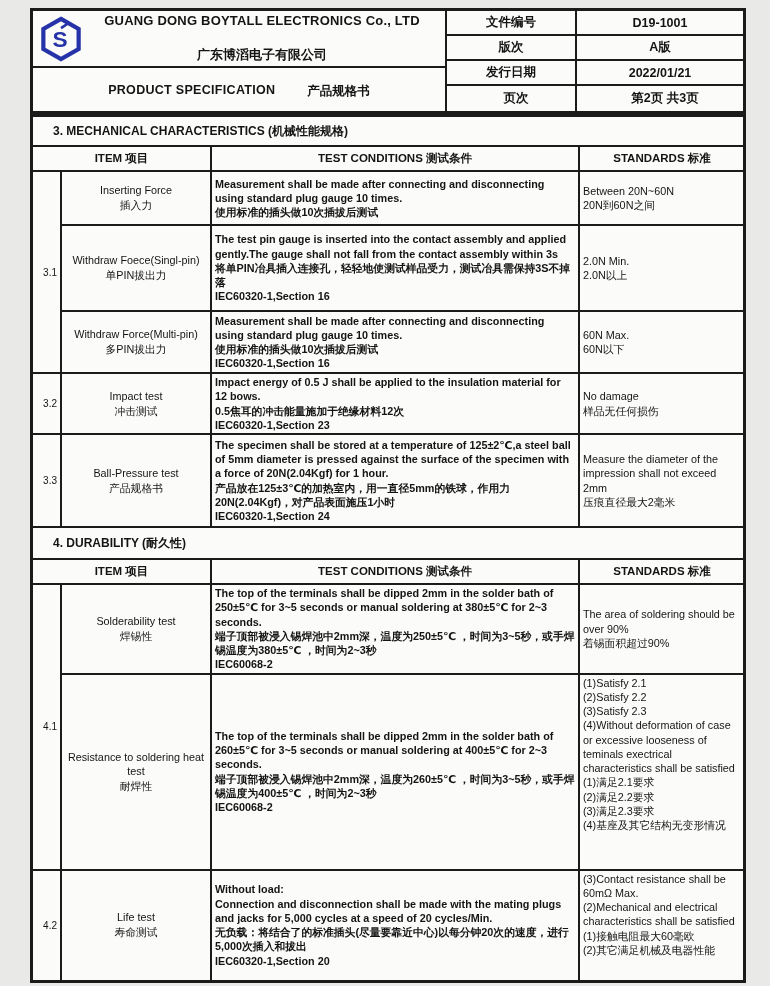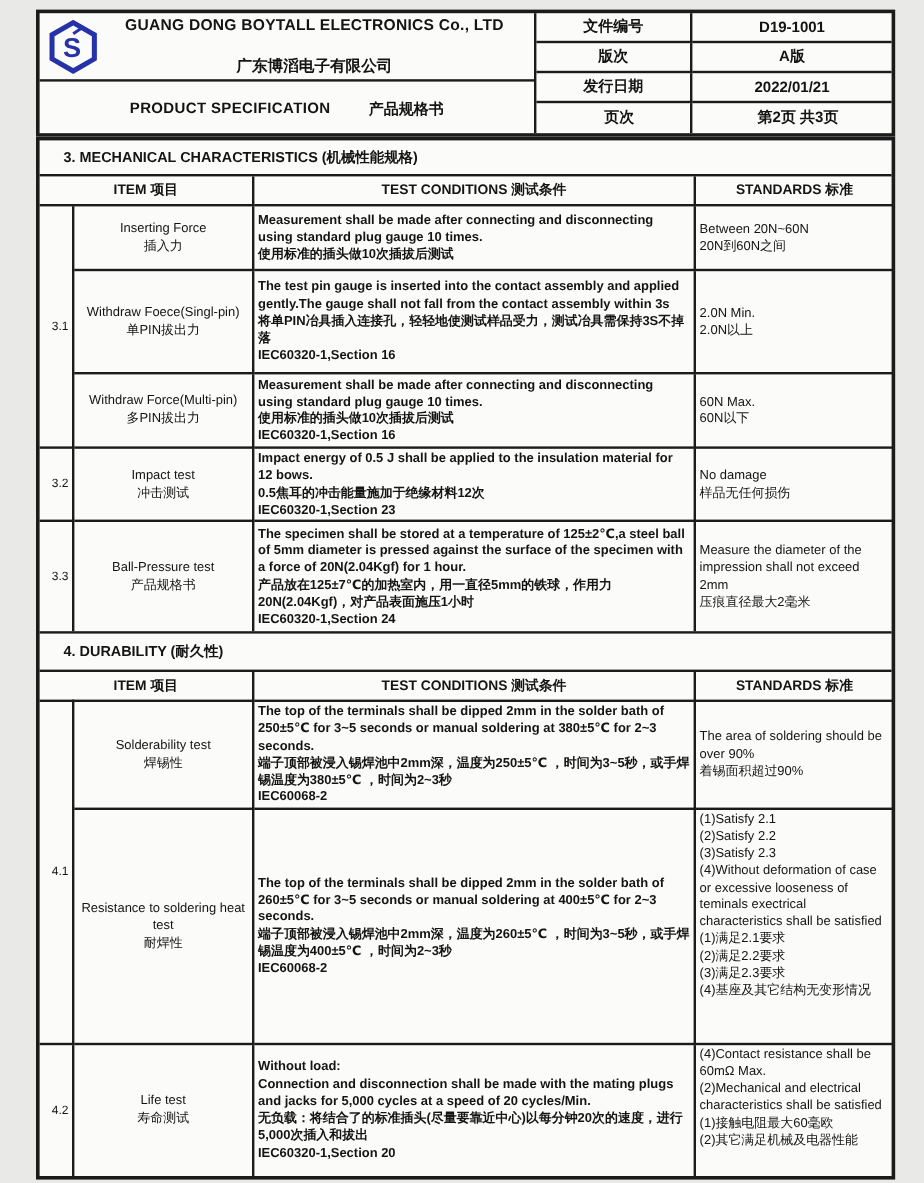"产品放在125±7℃的加热室内，用一直径5mm的铁球，作用力20N(2.04Kg" div.cond-line { text: 7 -> 3 }
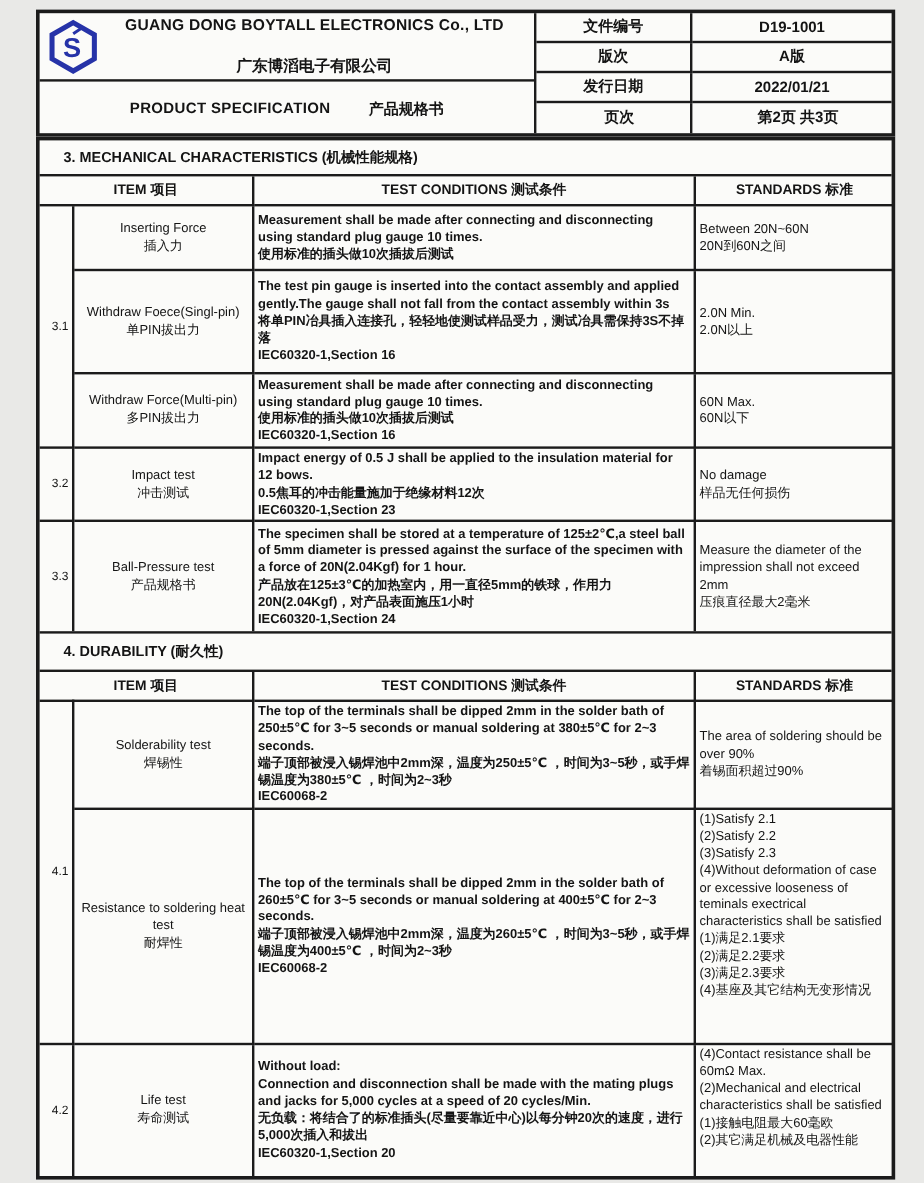"(4)Contact resistance shall be 60mΩ" div.std-line { text: 4 -> 3 }
